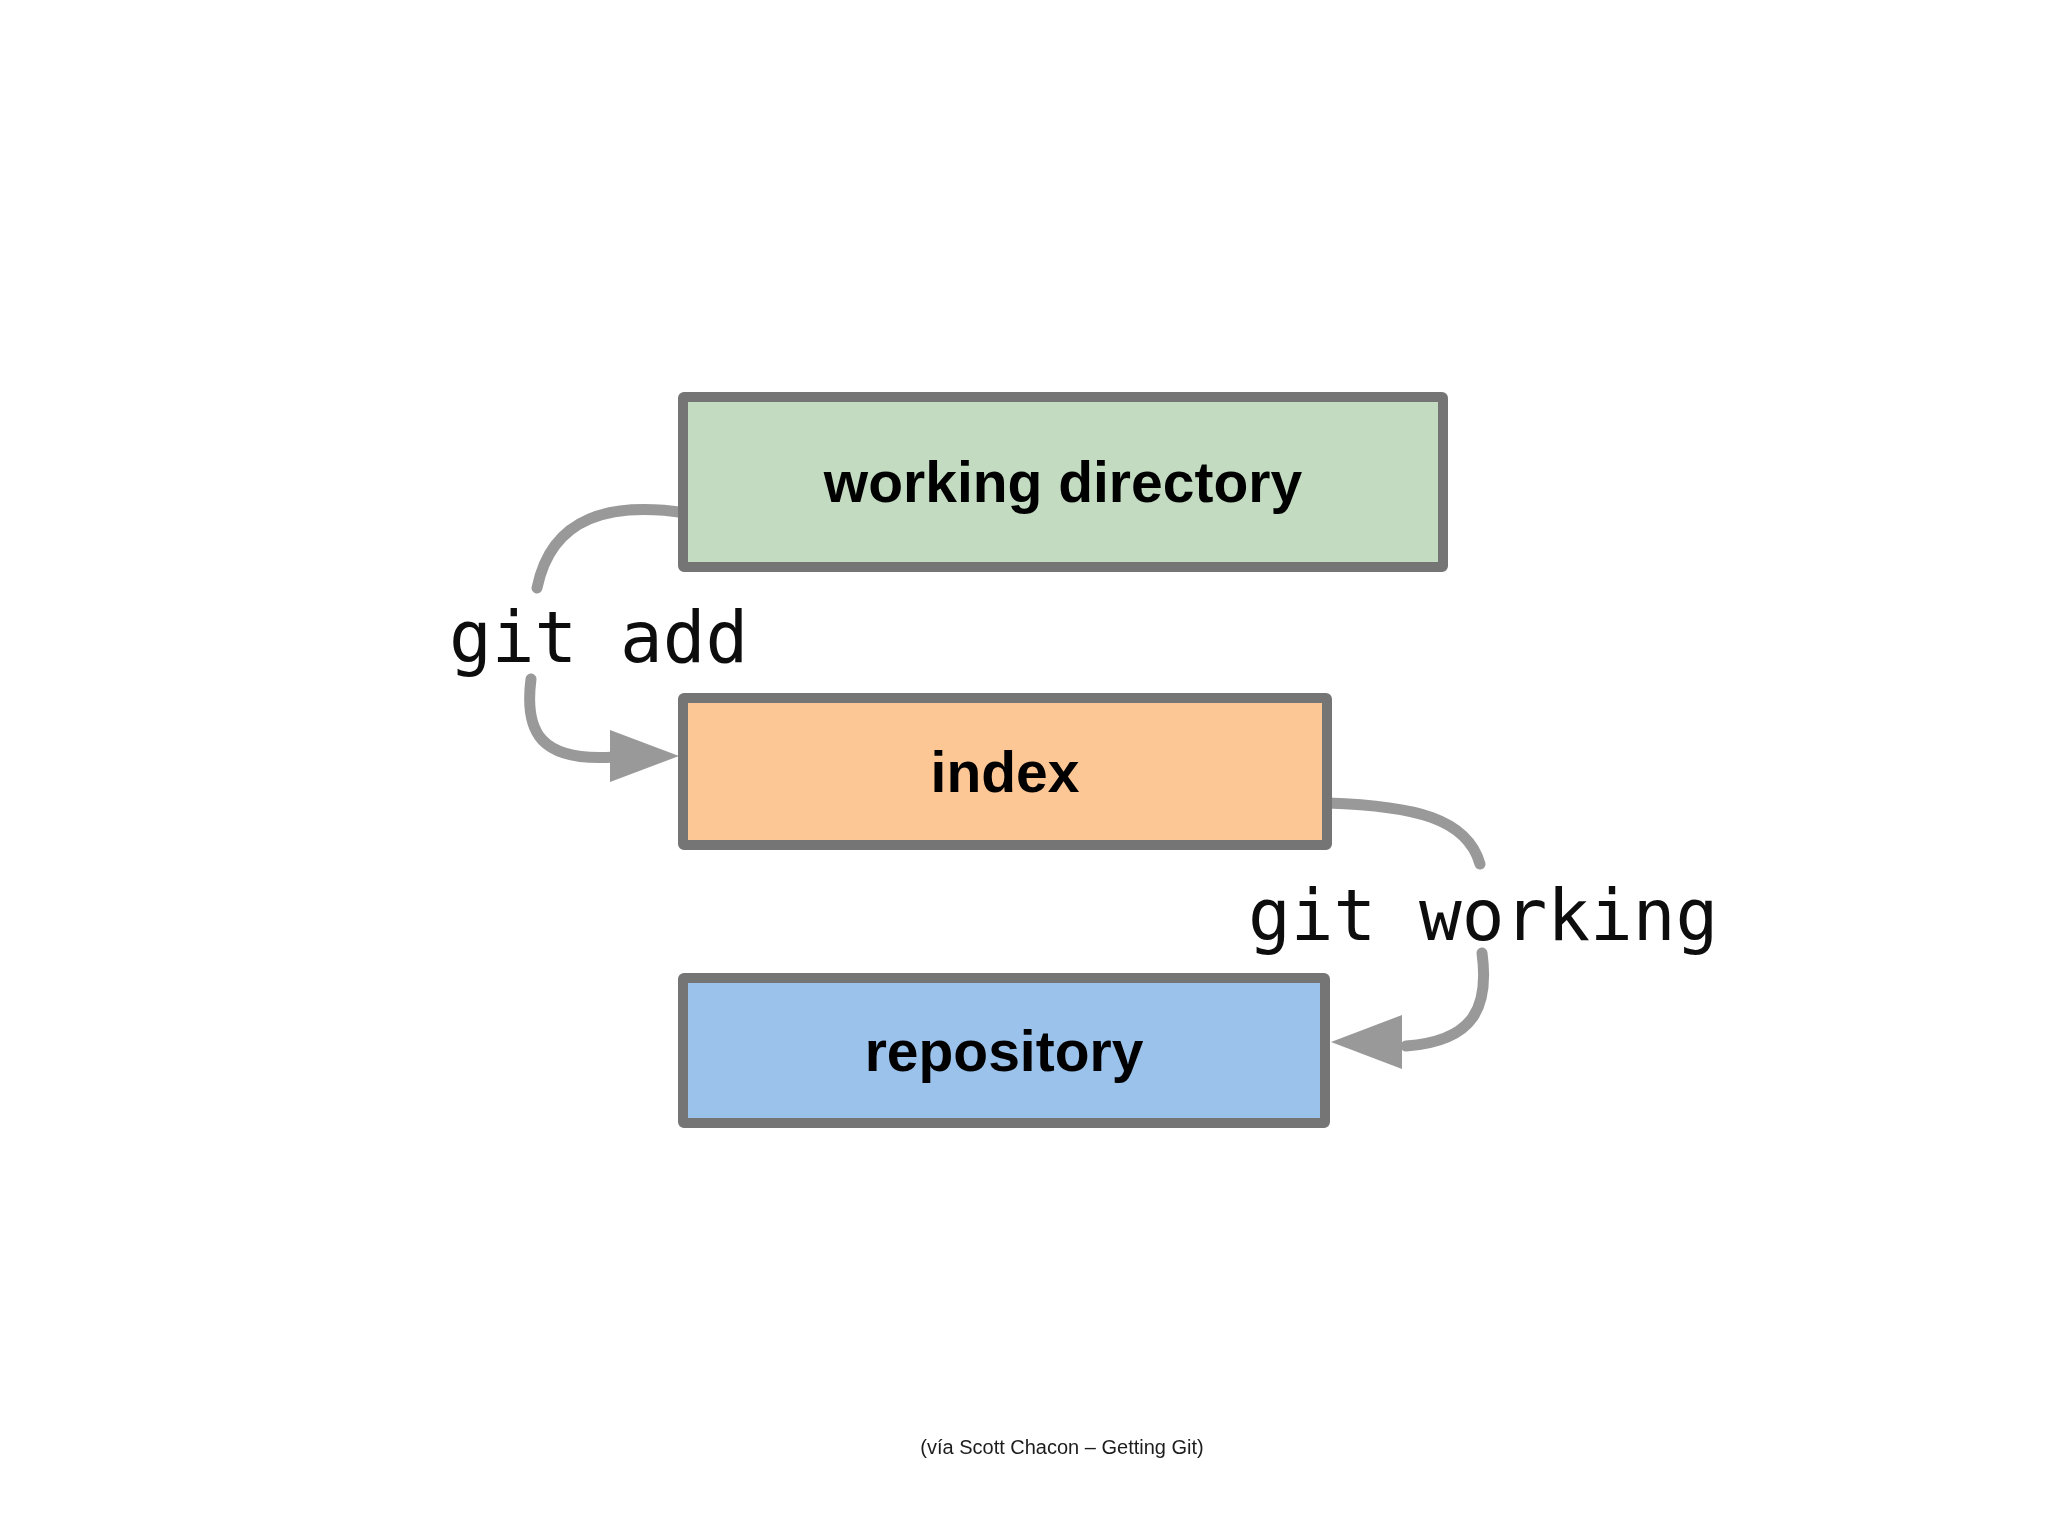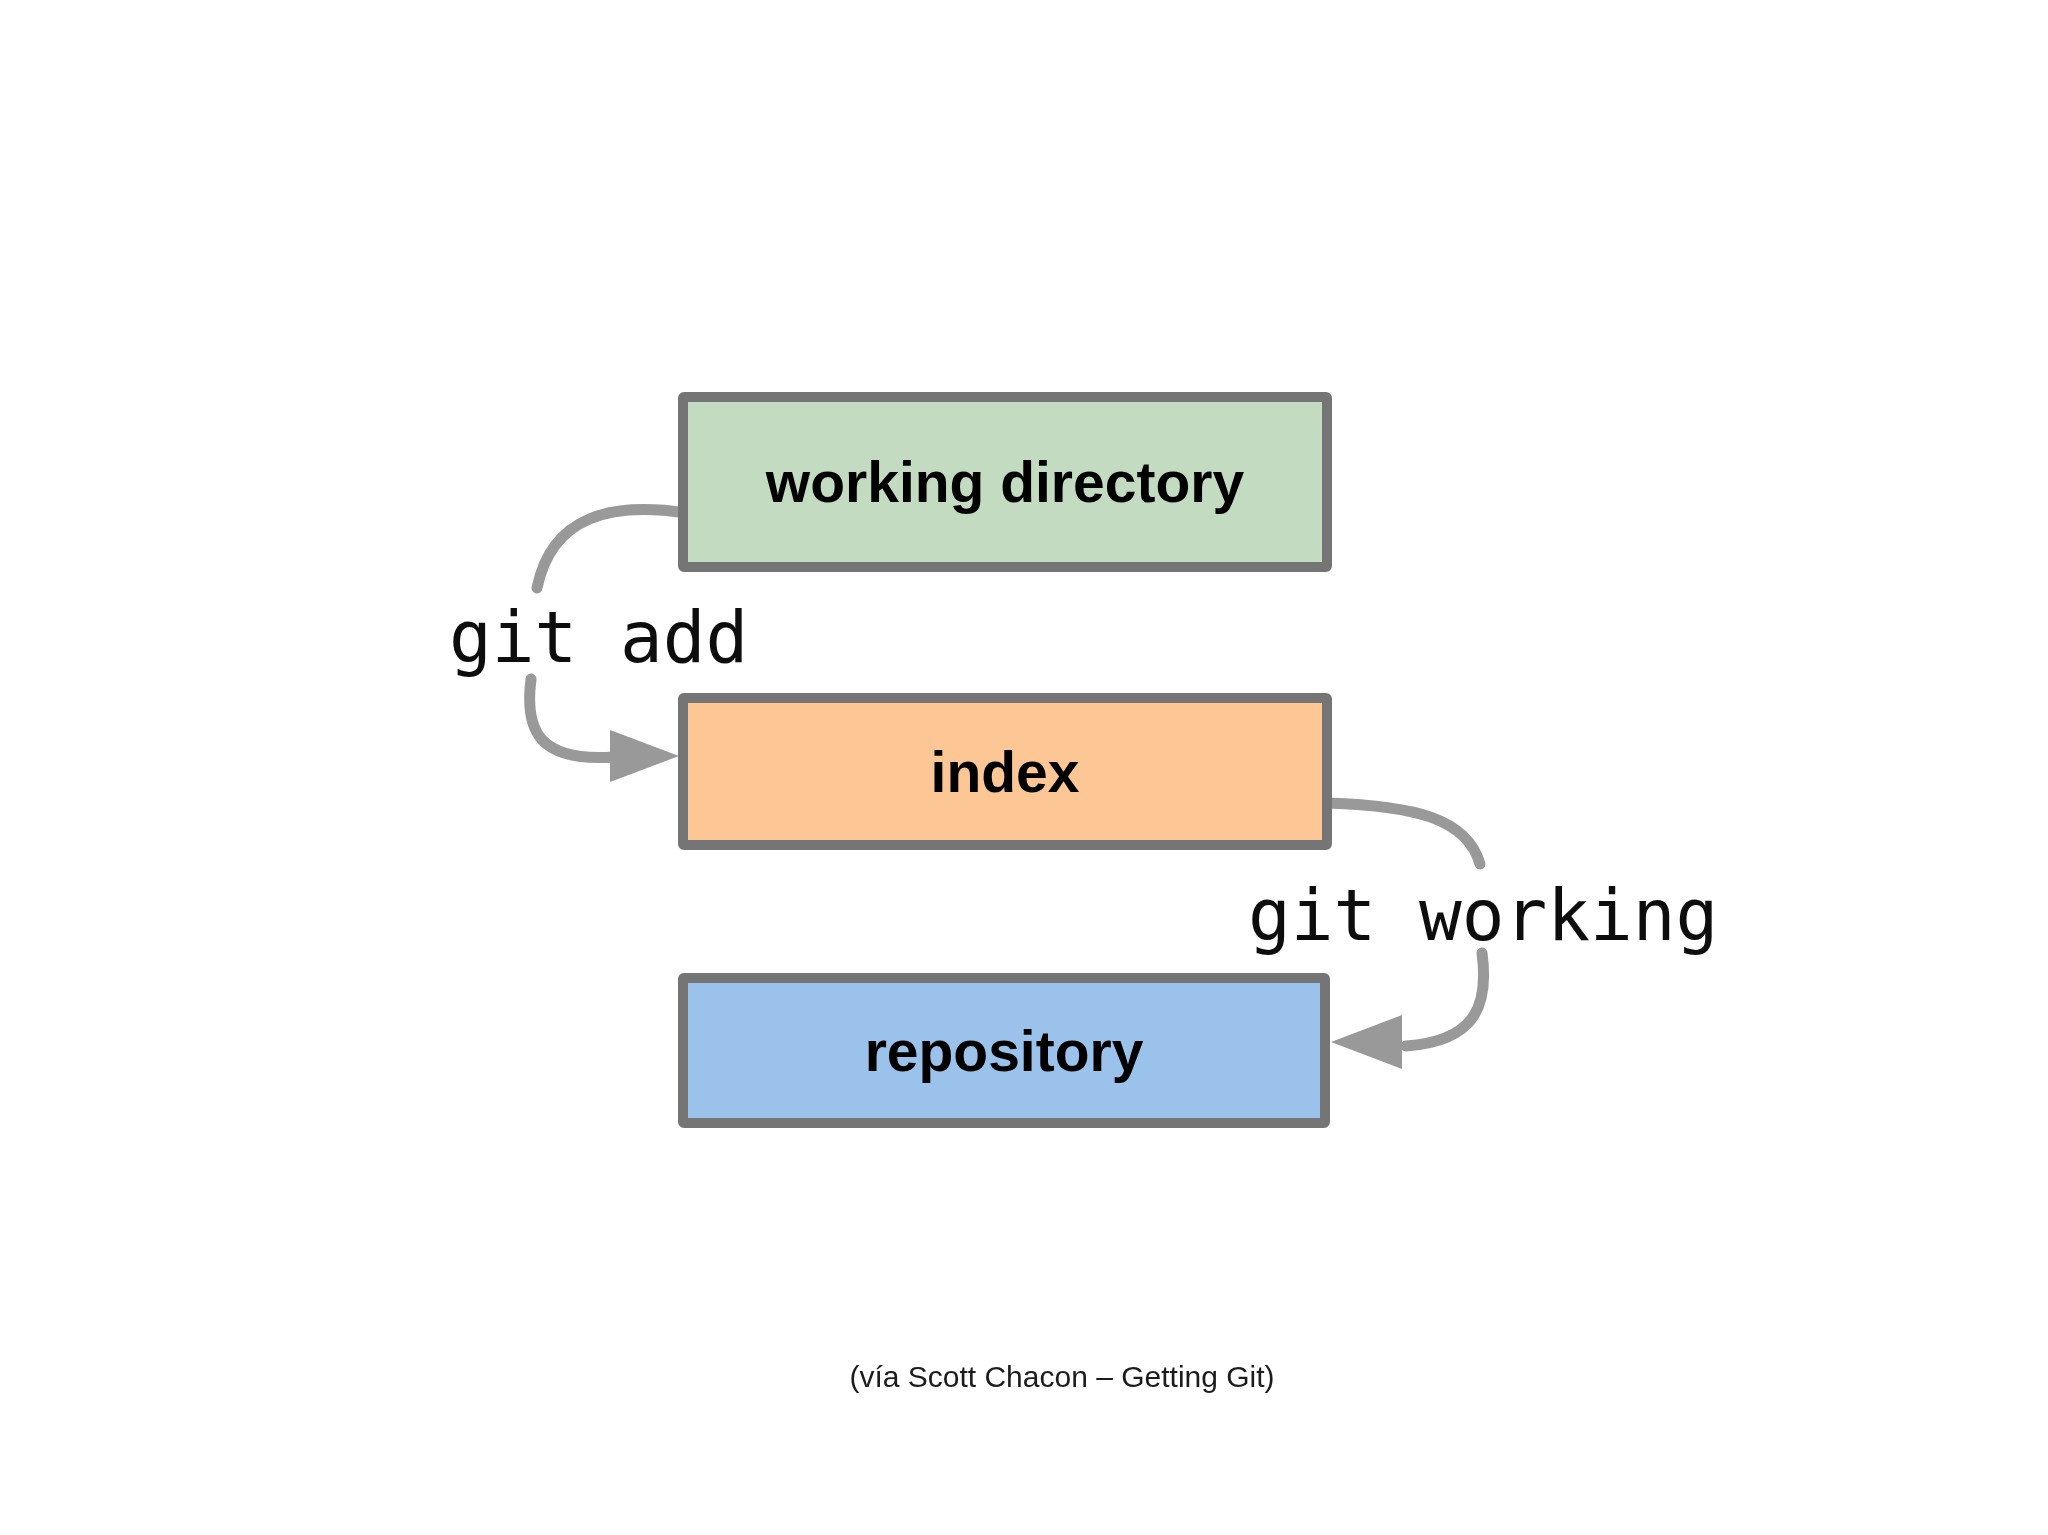"working directory" #node-working-directory { width: 654px -> 770px }
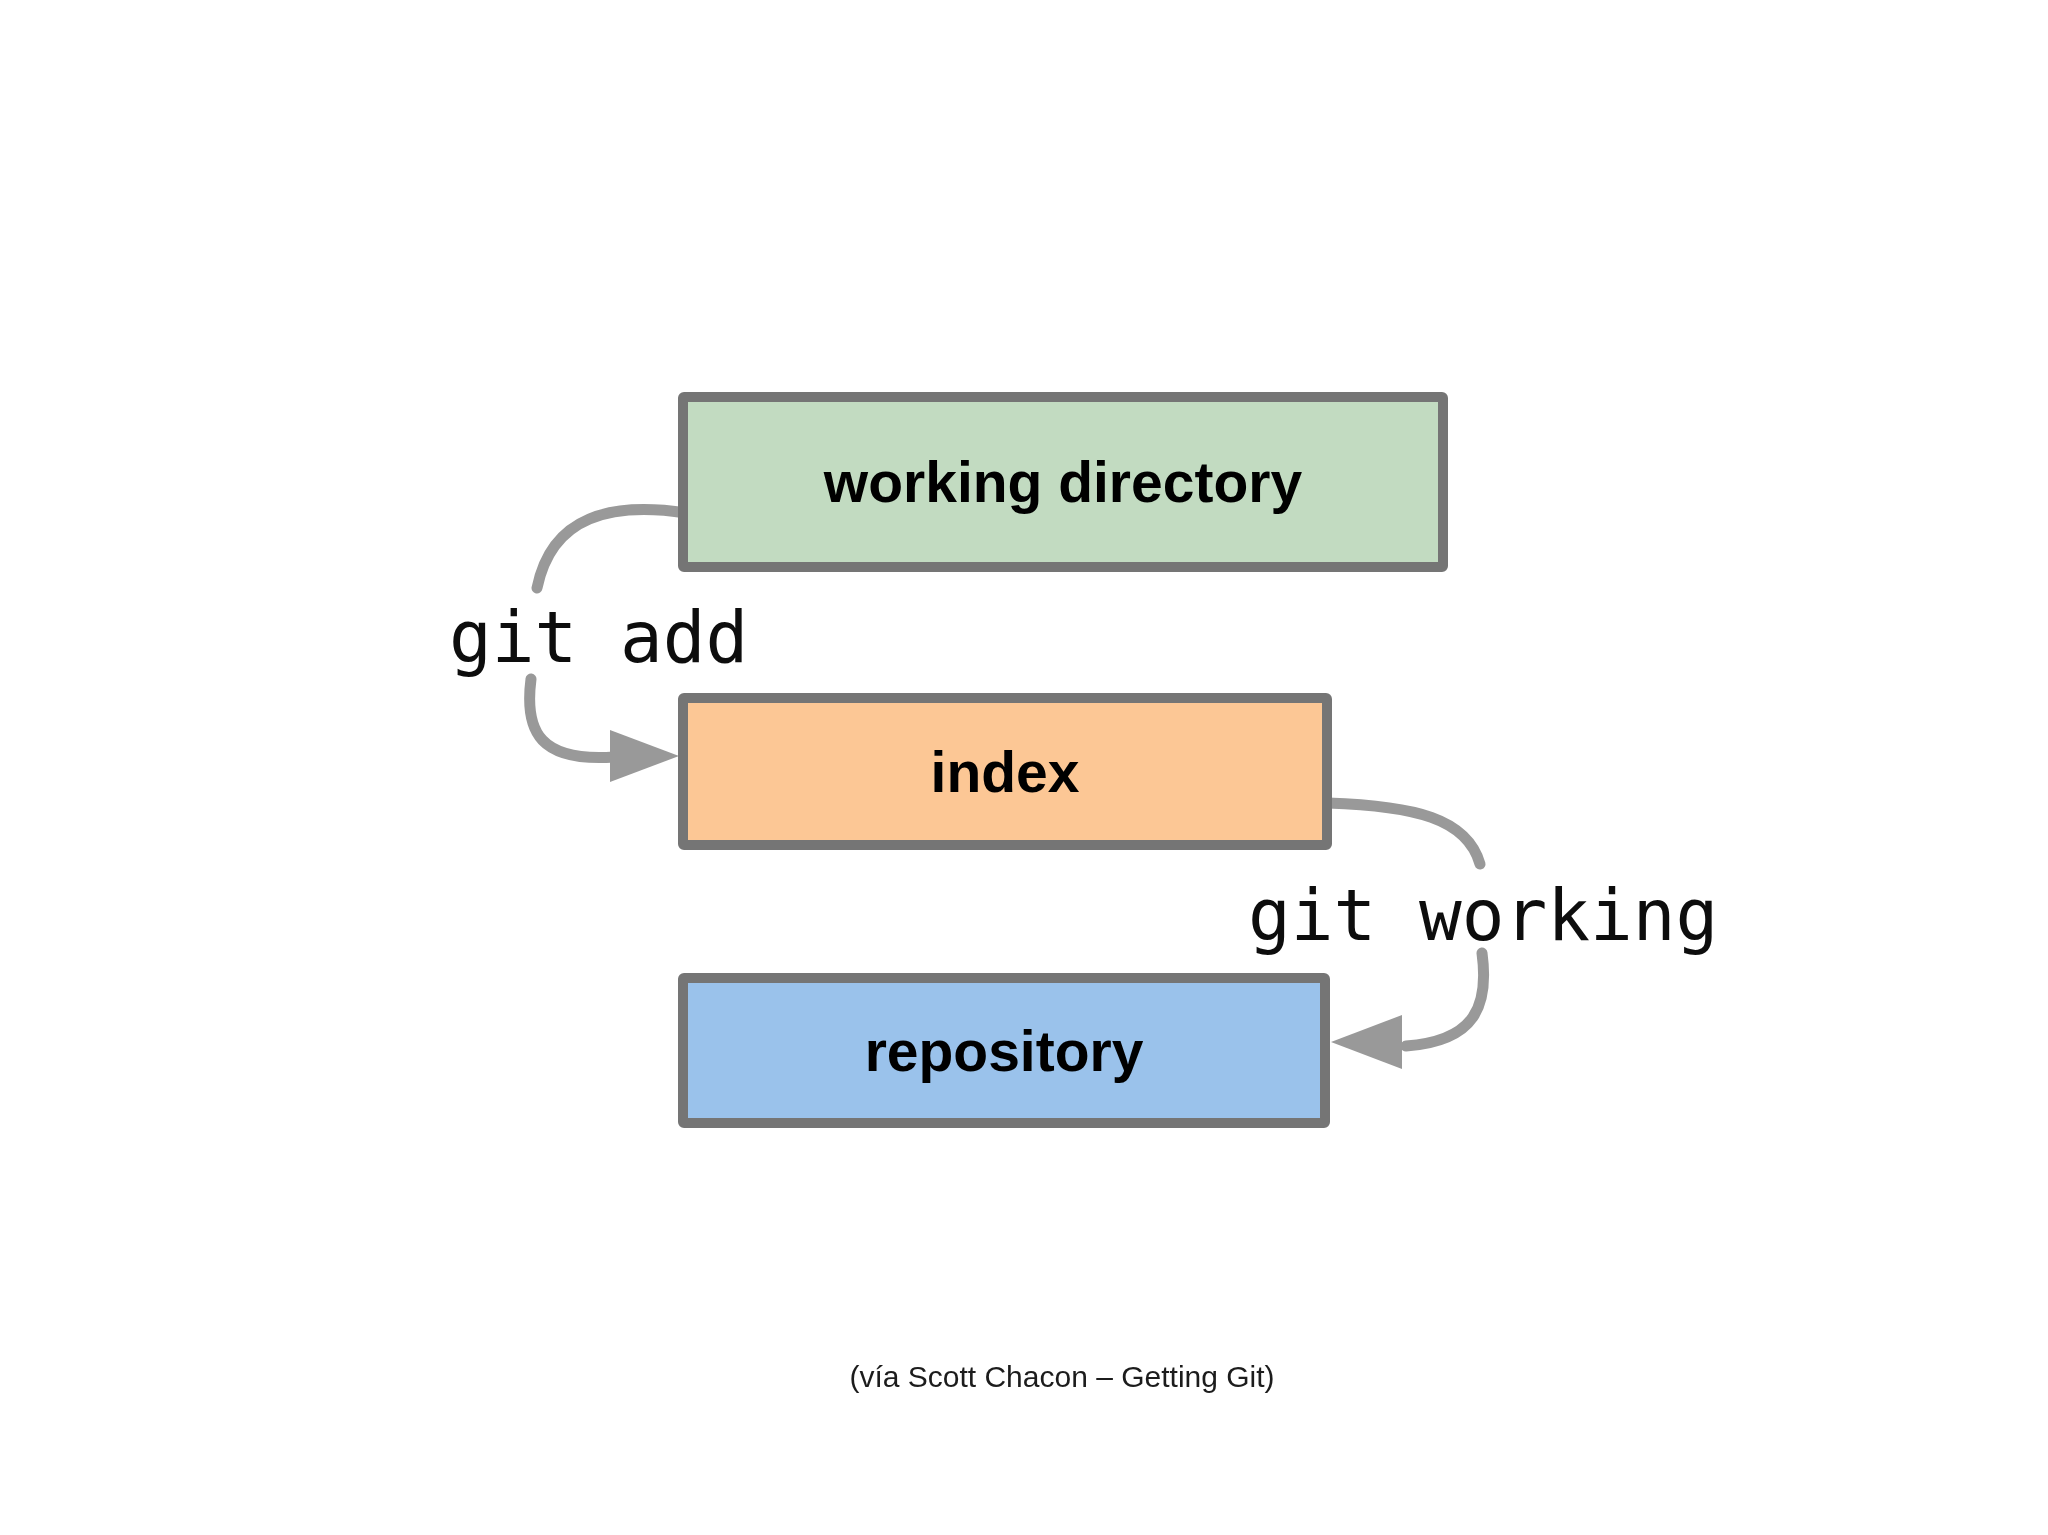"(vía Scott Chacon – Getting" .caption { font-size: 30px -> 20px; top: 1360px -> 1436px }
